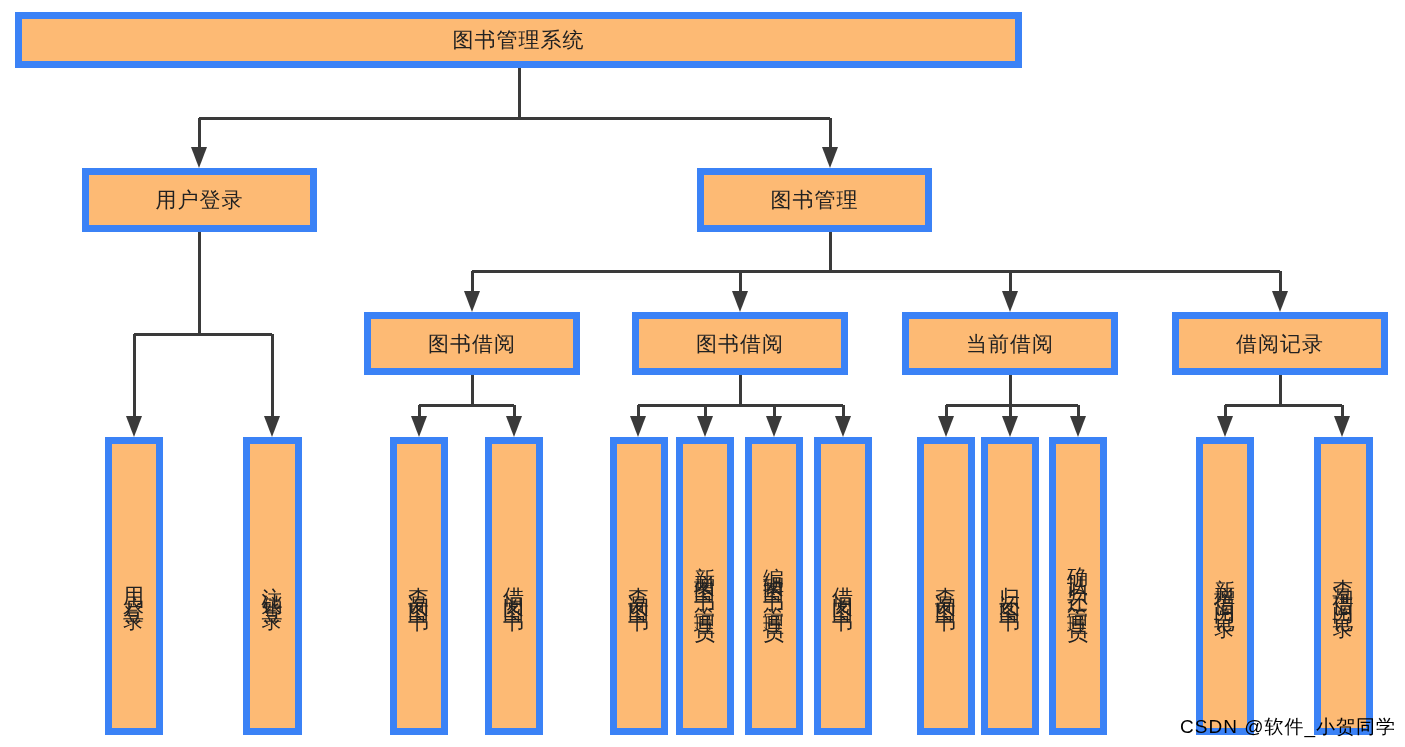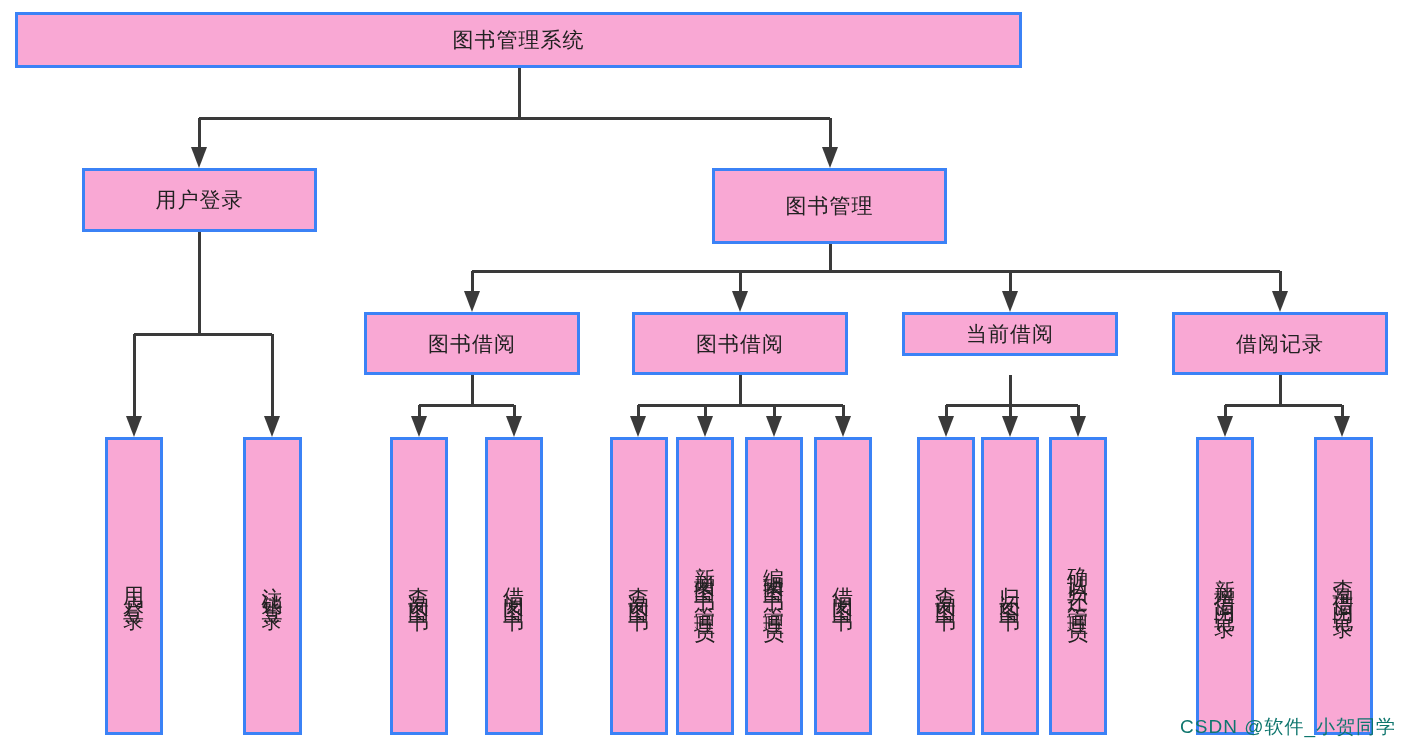"图书管理系统" .box { background: #f9a8d4 -> #fdba74; border: 3px solid #3b82f6 -> 7px solid #3b82f6 }
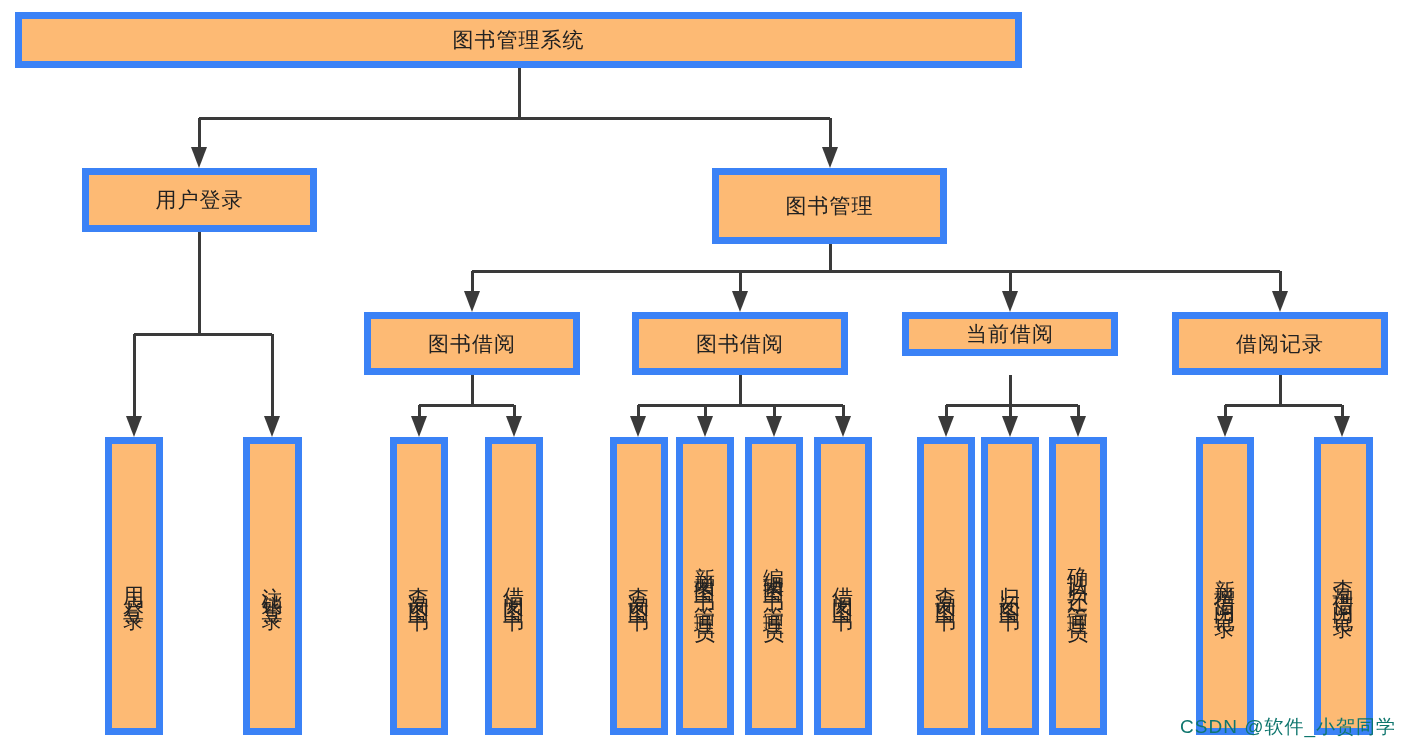"图书管理" div.box { height: 76px -> 64px; left: 712px -> 697px }
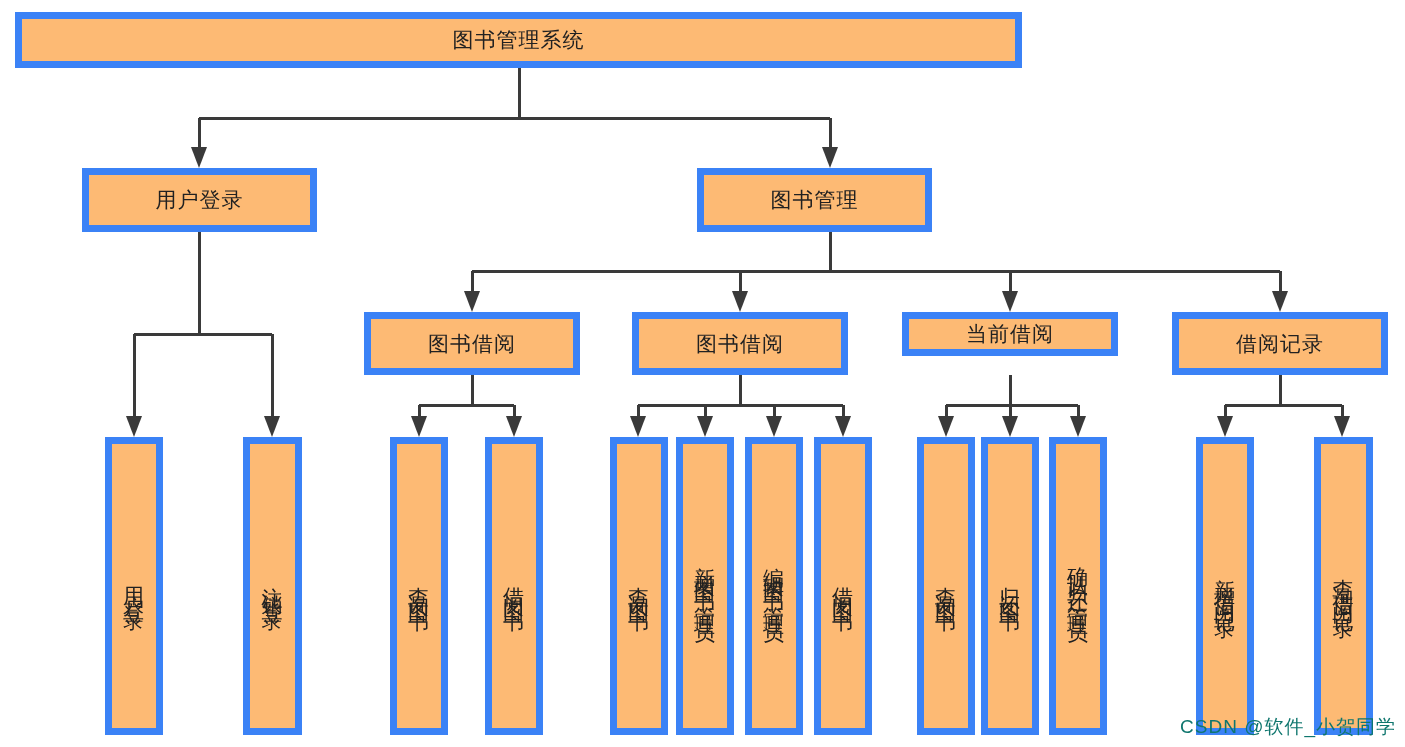"当前借阅" div.box { height: 44px -> 63px }
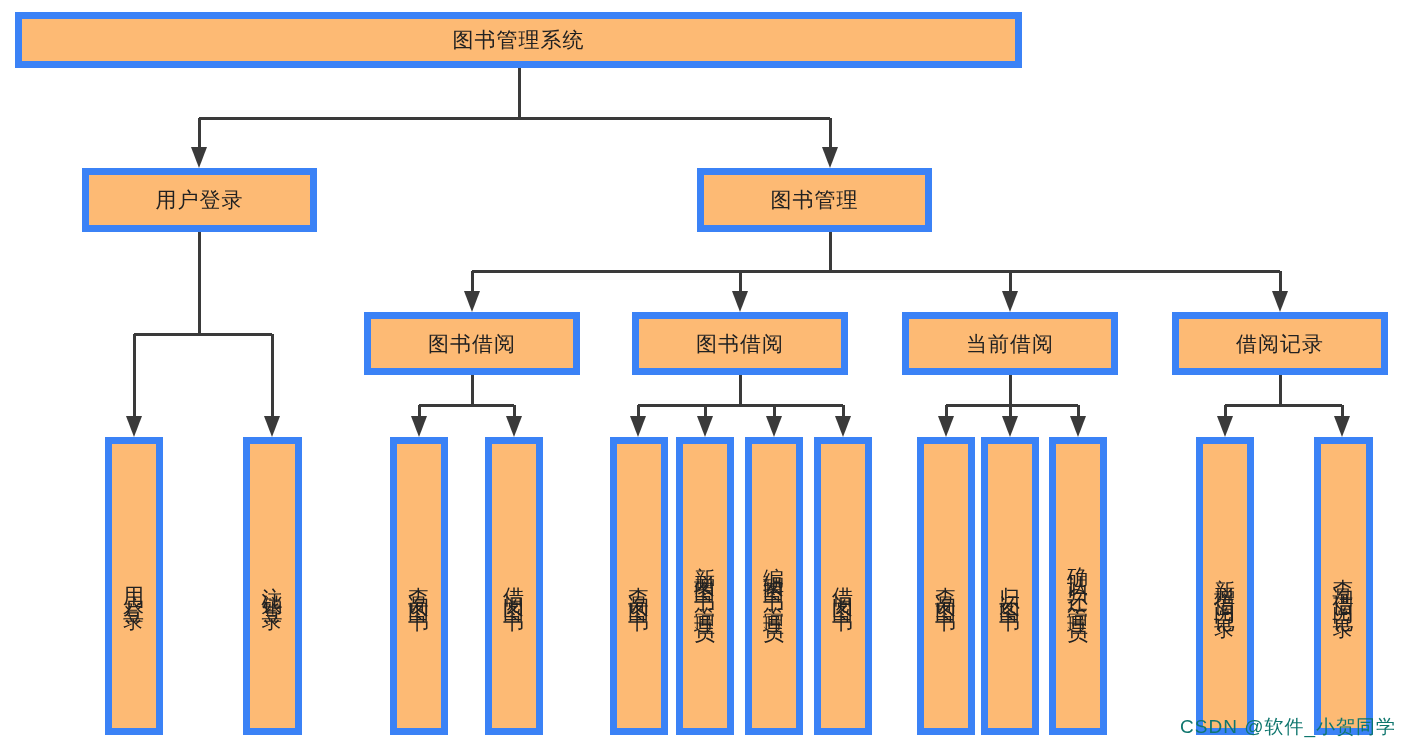"CSDN @软件_小贺同学" .watermark { color: #0f766e -> #000000 }
